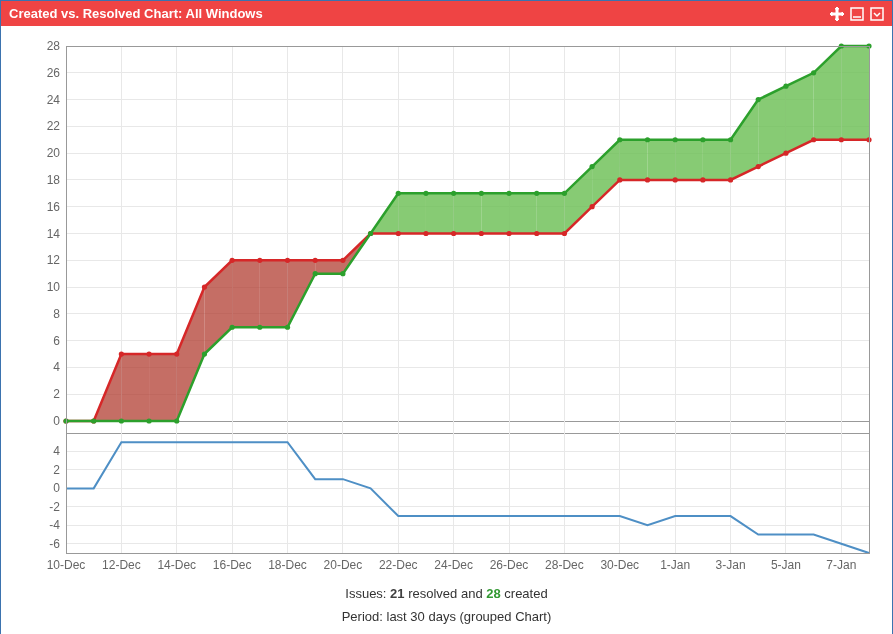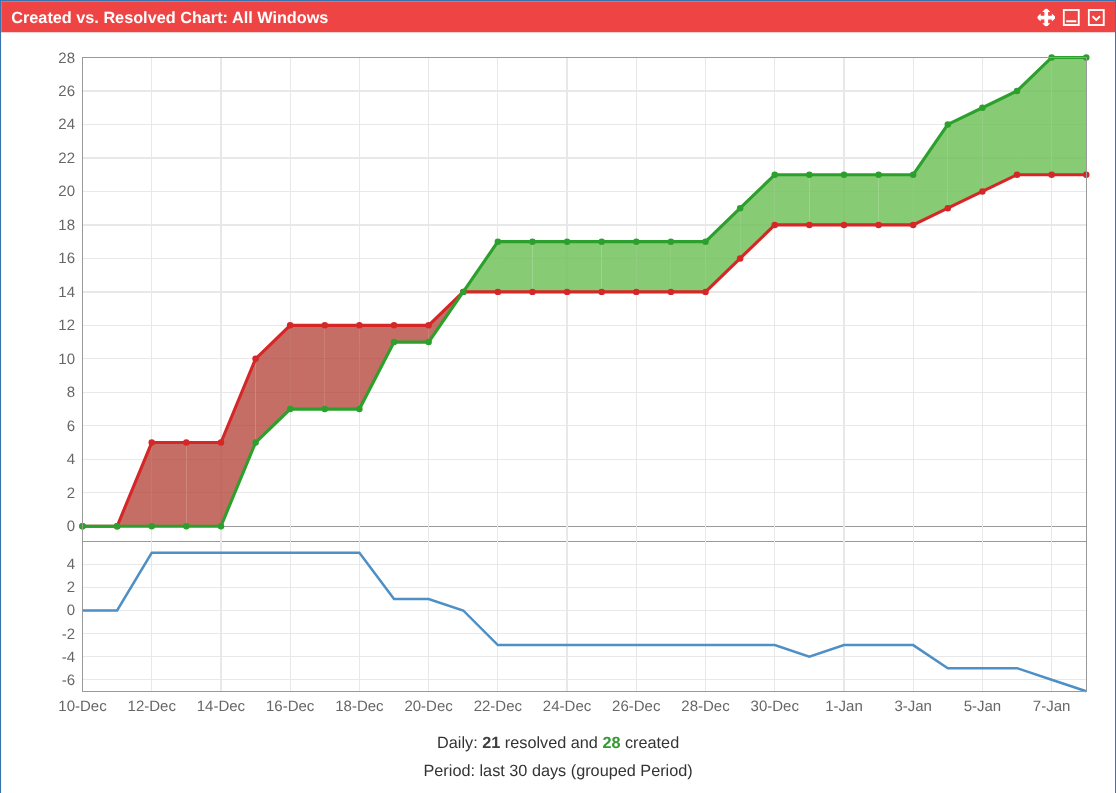"Daily:" span { text: Daily -> Issues }
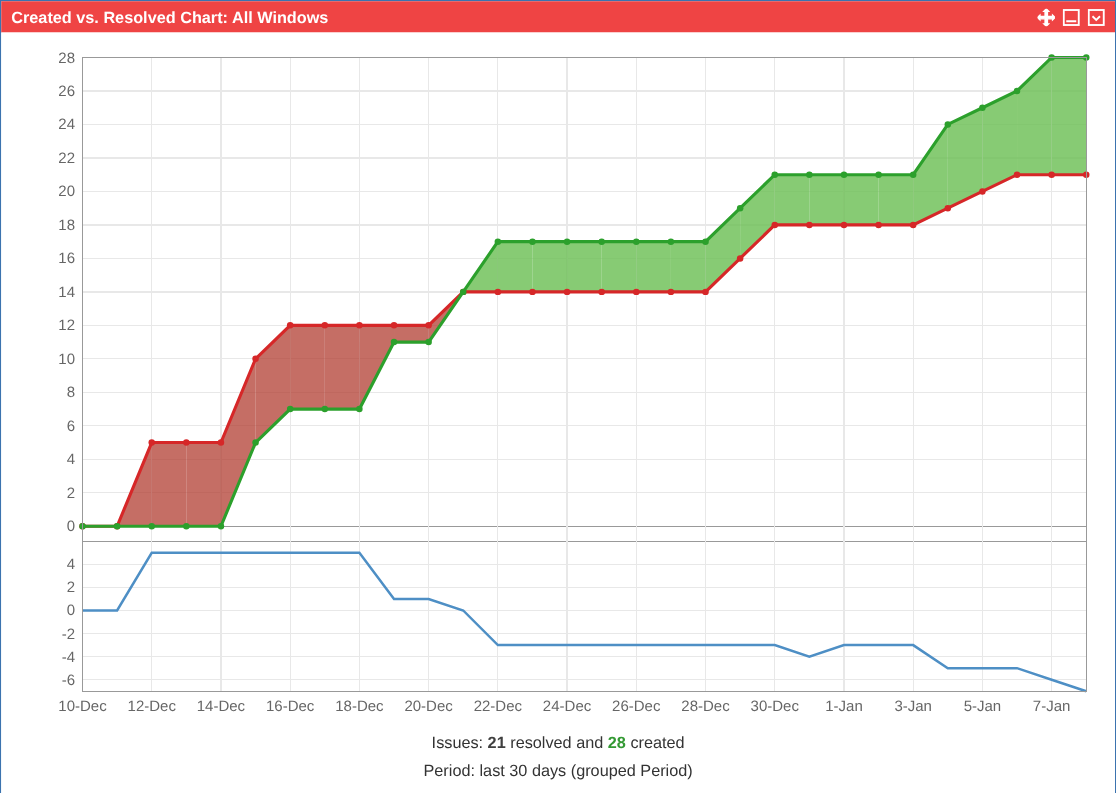"Period" span.bold { text: Period -> Chart }
